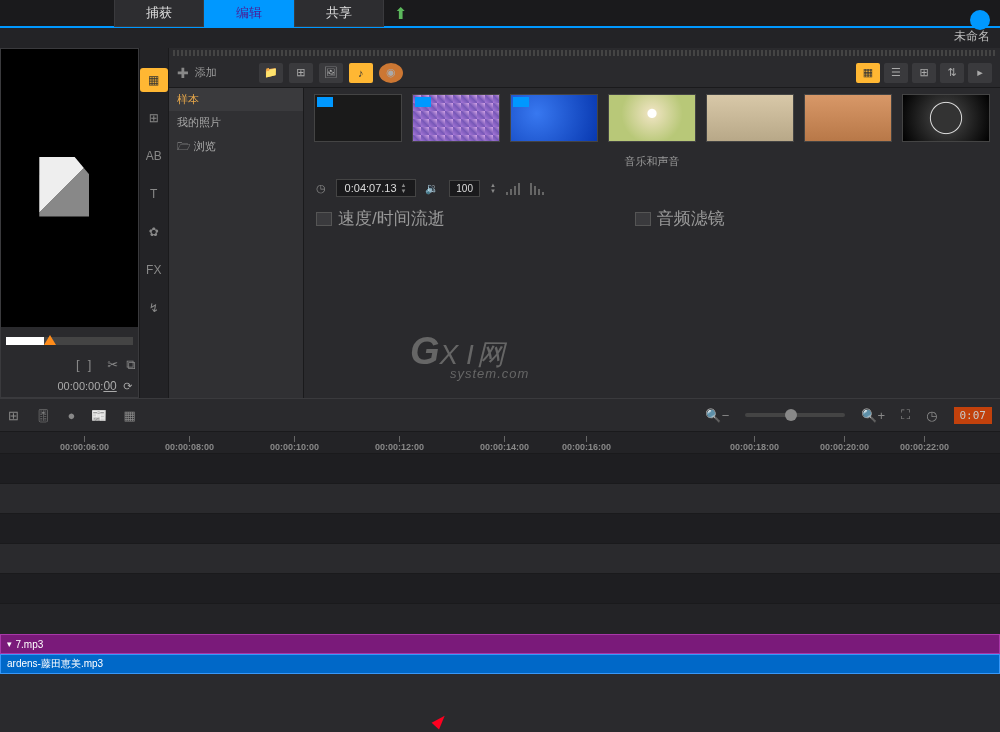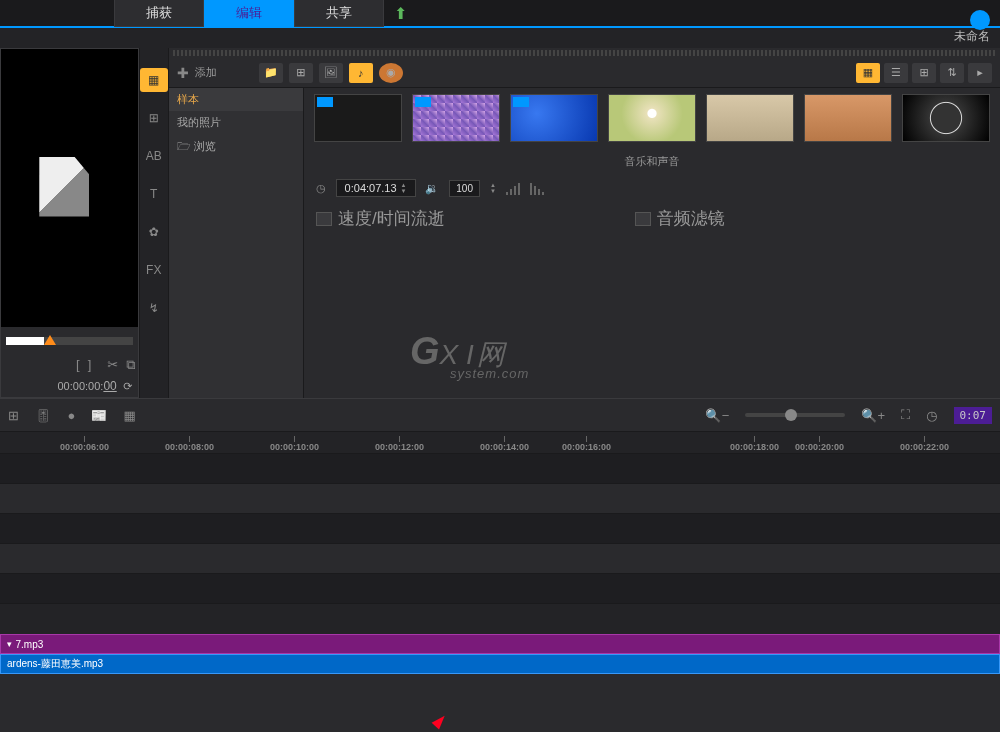"0:07" .tt-time { background: #4c1d95 -> #c2410c }
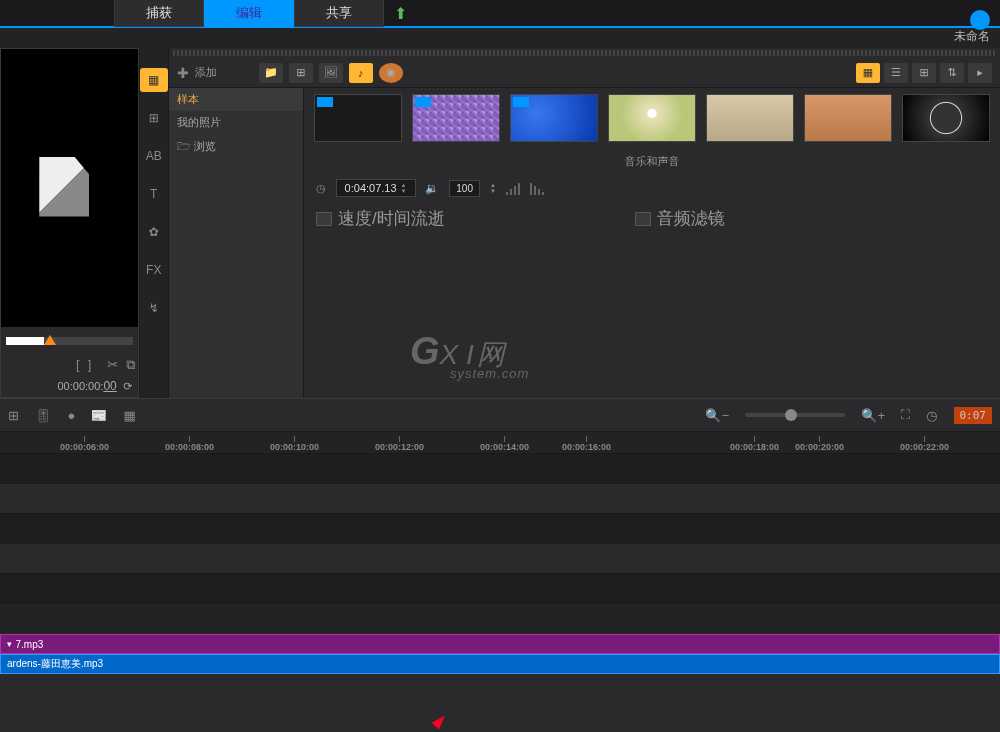"00:00:20:00" div.ruler-mark { left: 795px -> 820px }
